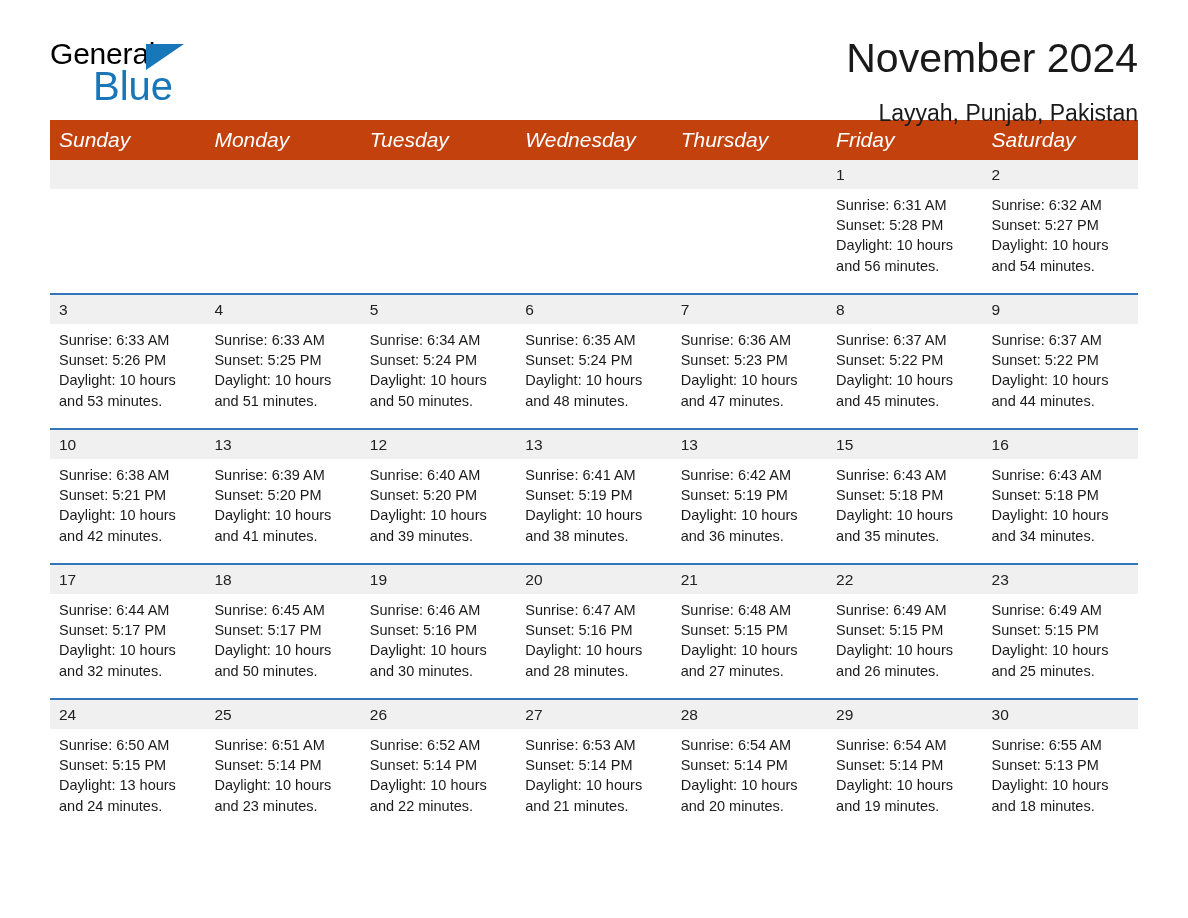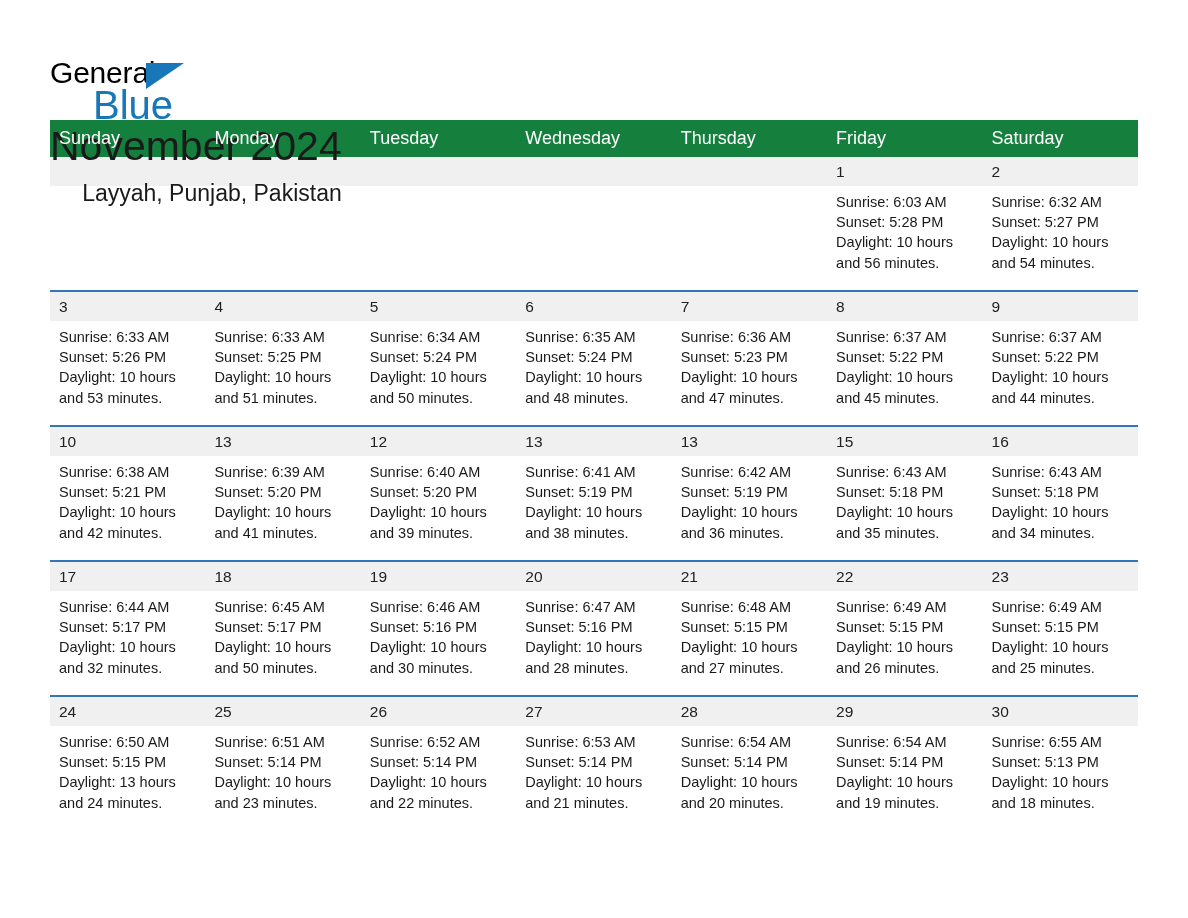"General" .topbar { flex-direction: column -> none; padding-top: 51px -> 32px }
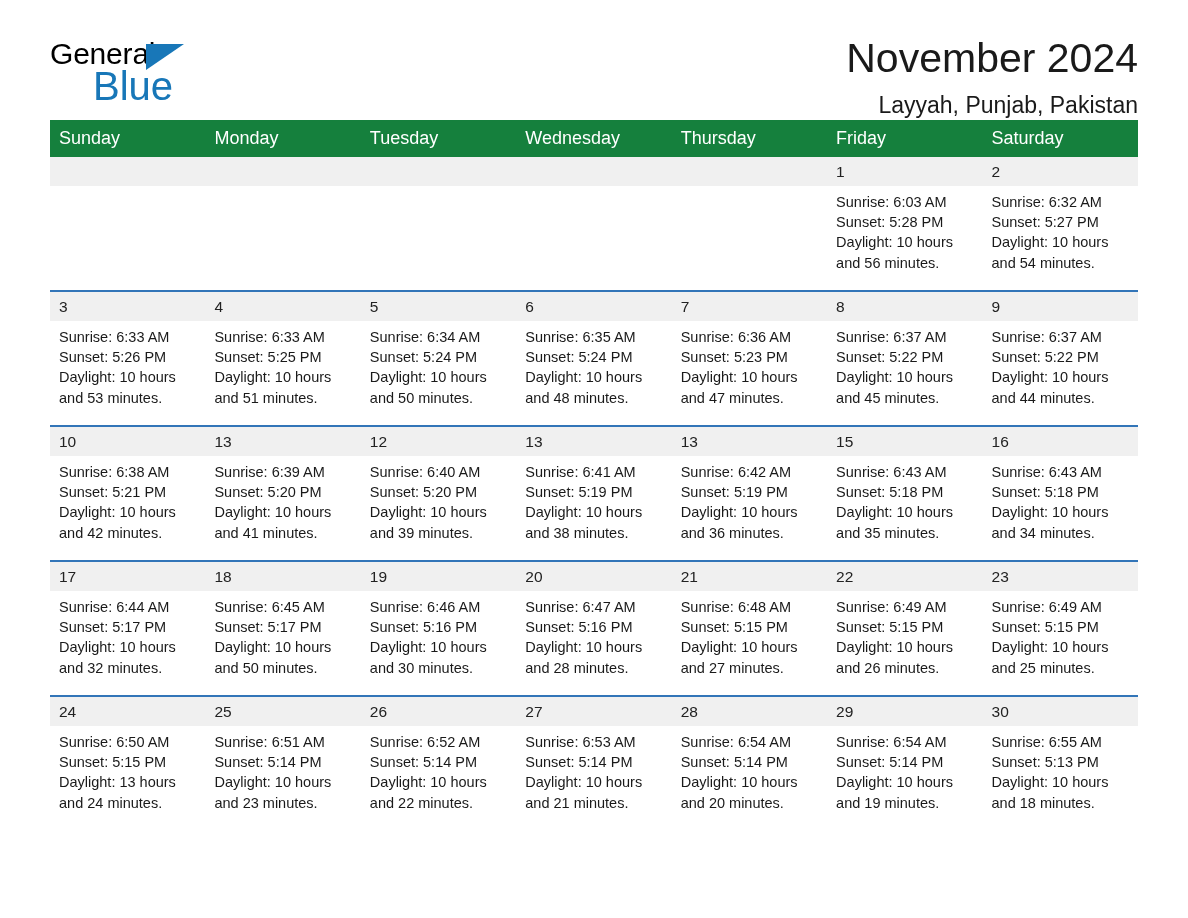"Layyah, Punjab, Pakistan" .cal-subtitle { margin-top: 8px -> 16px }
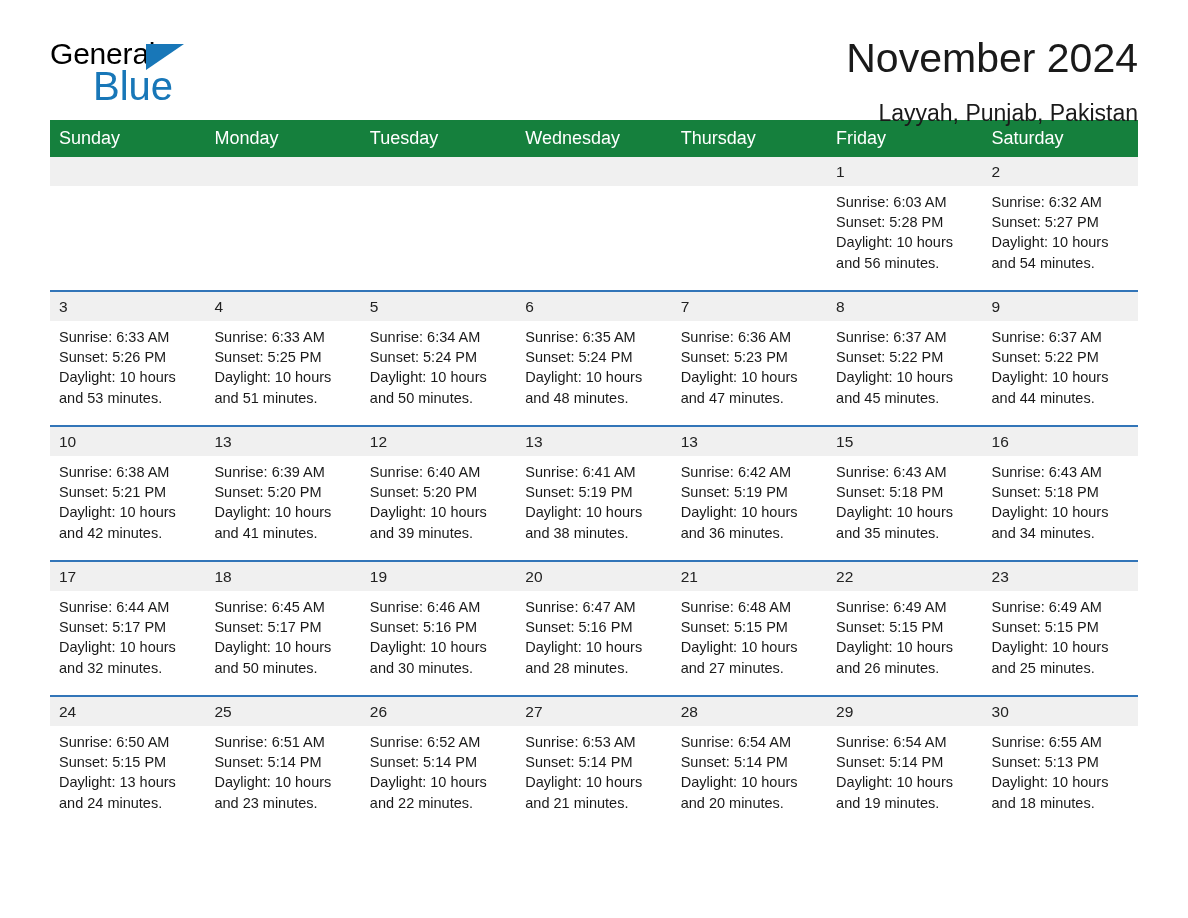"Sunday" .calendar th { background: #15803d -> #c2410c; font-size: 18px -> 21px; font-style: none -> italic }
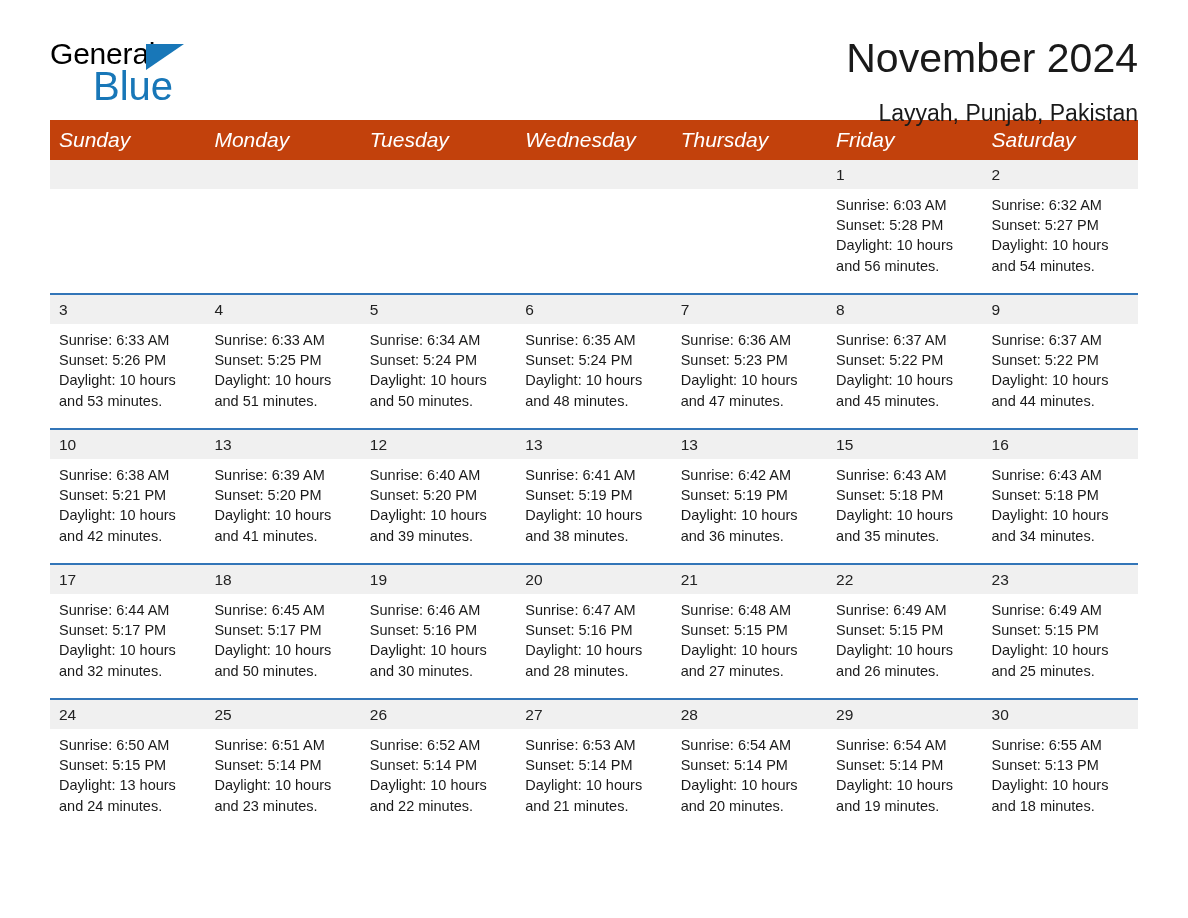"Sunrise: 6:03 AM" div { text: 6:03 -> 6:31 }
